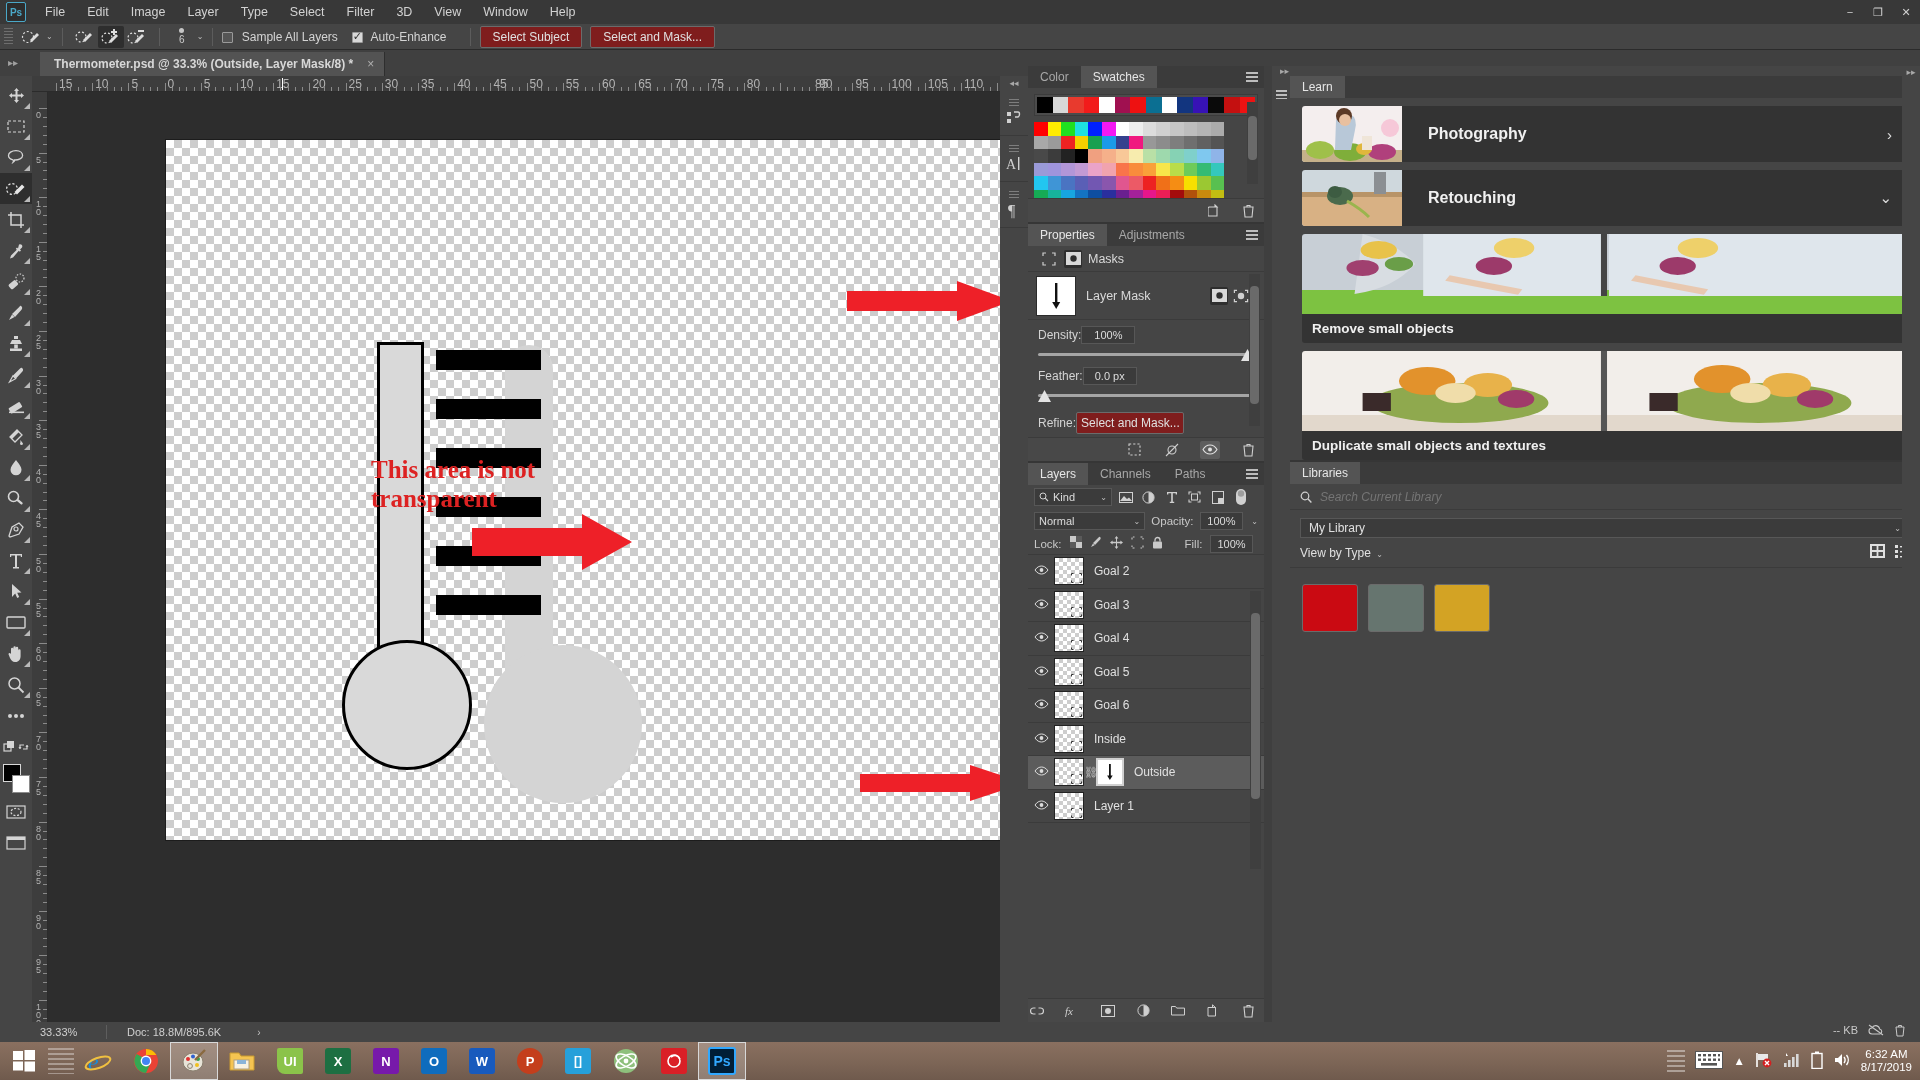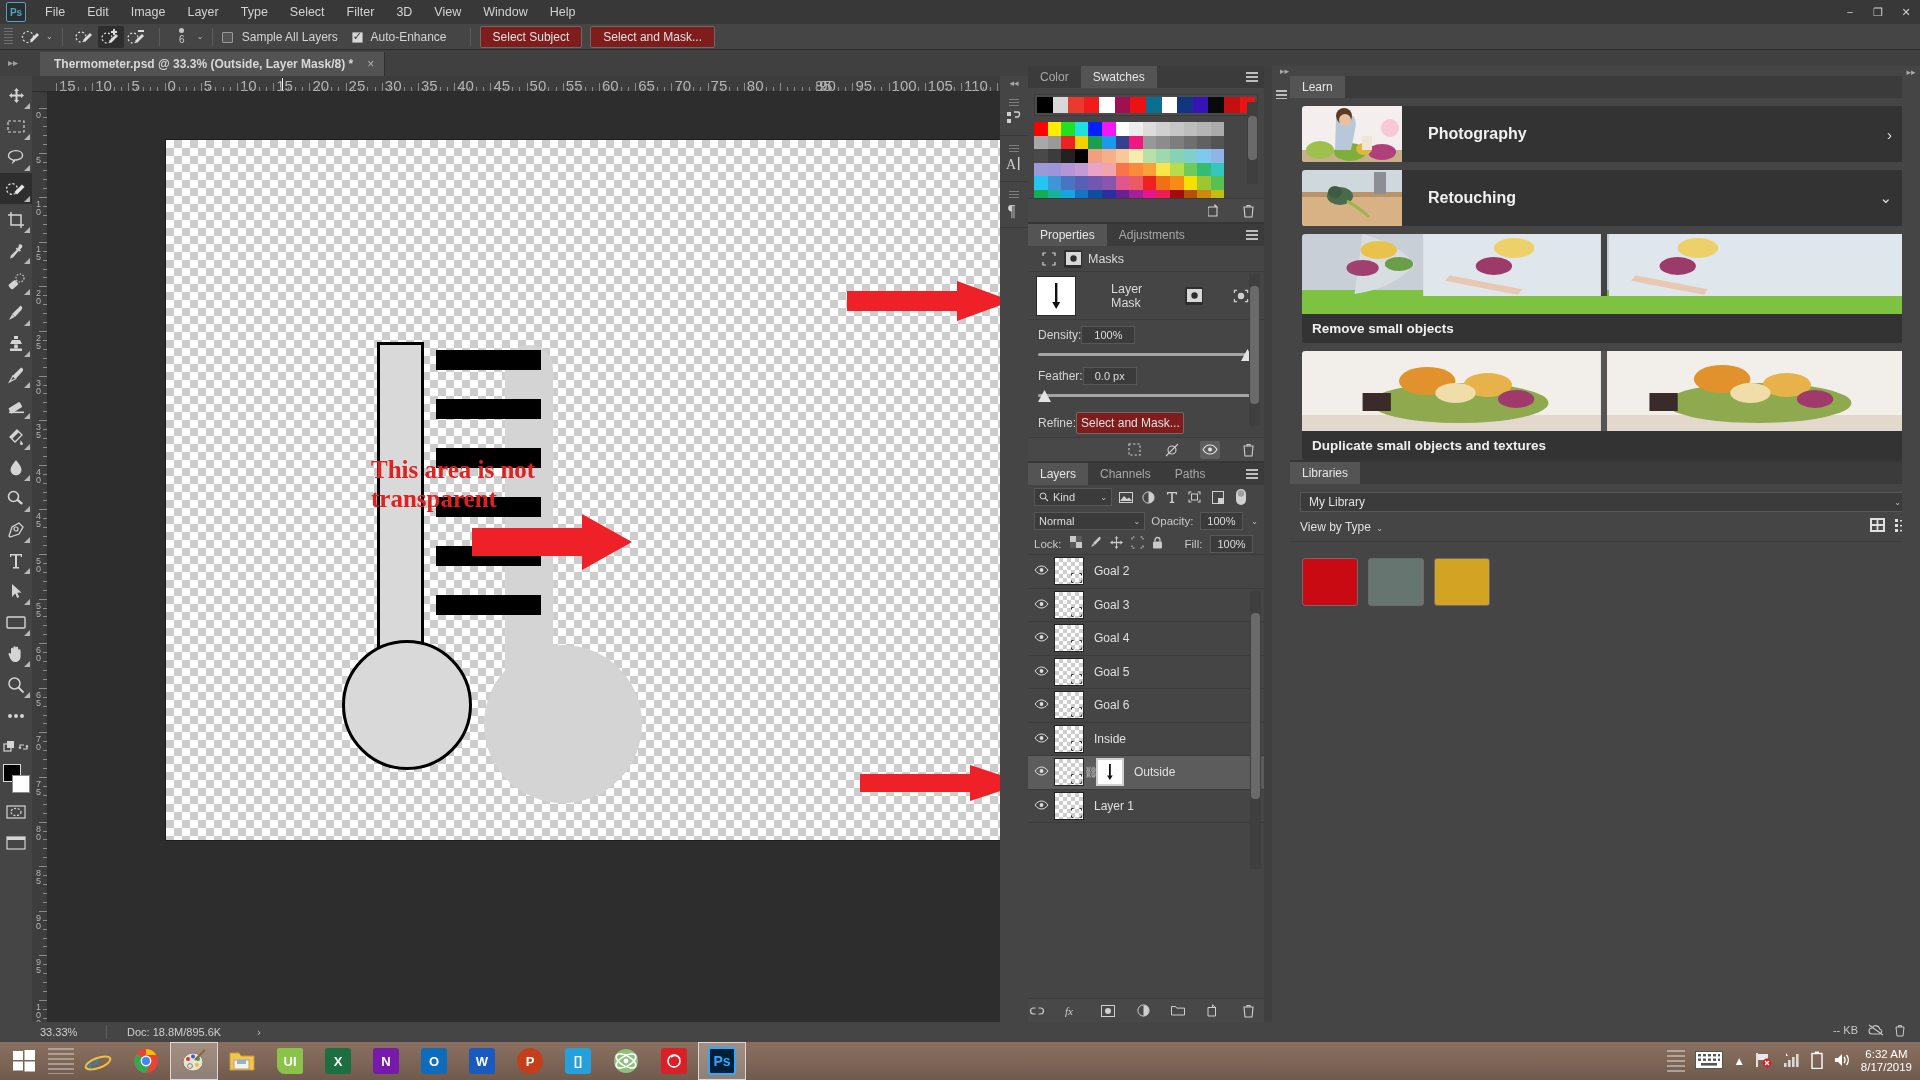"15" .rk { font-size: 15px -> 12px }
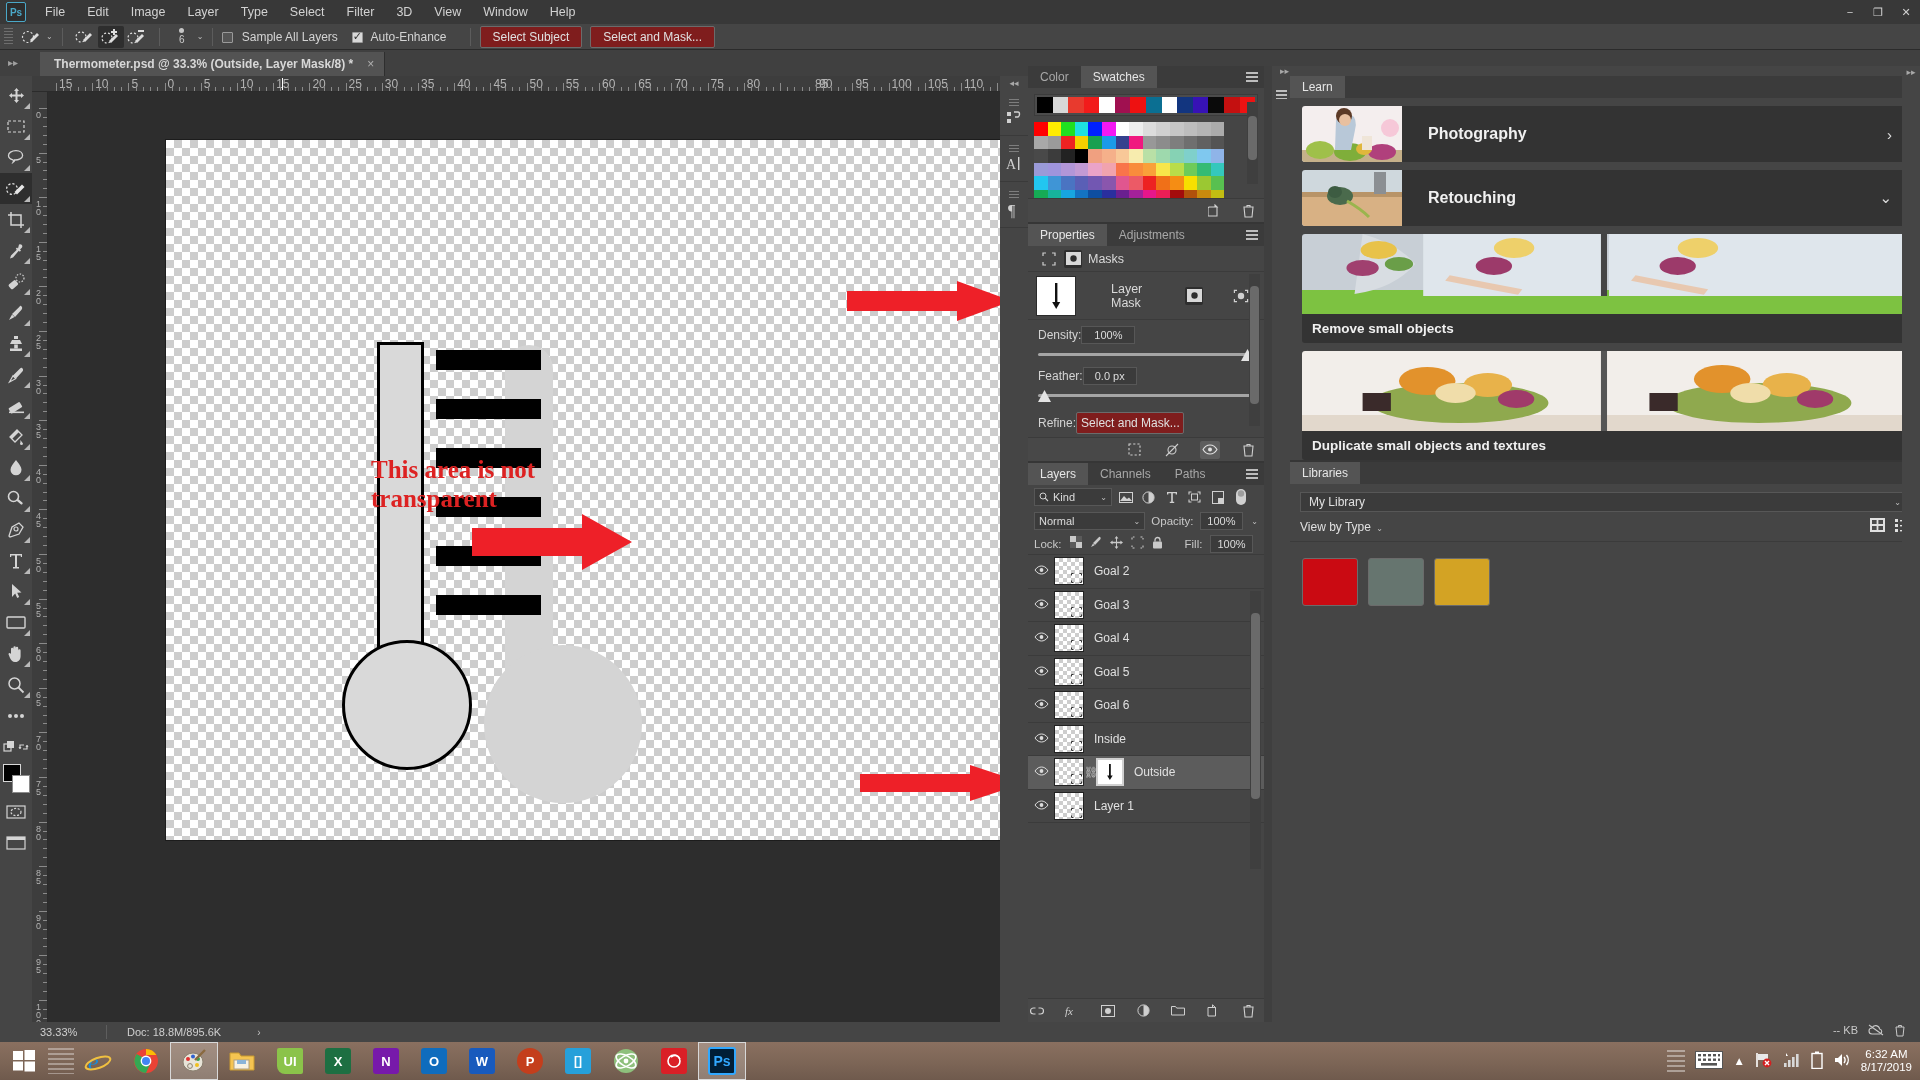"Layer Mask" .mask-row { gap: 25px -> none }
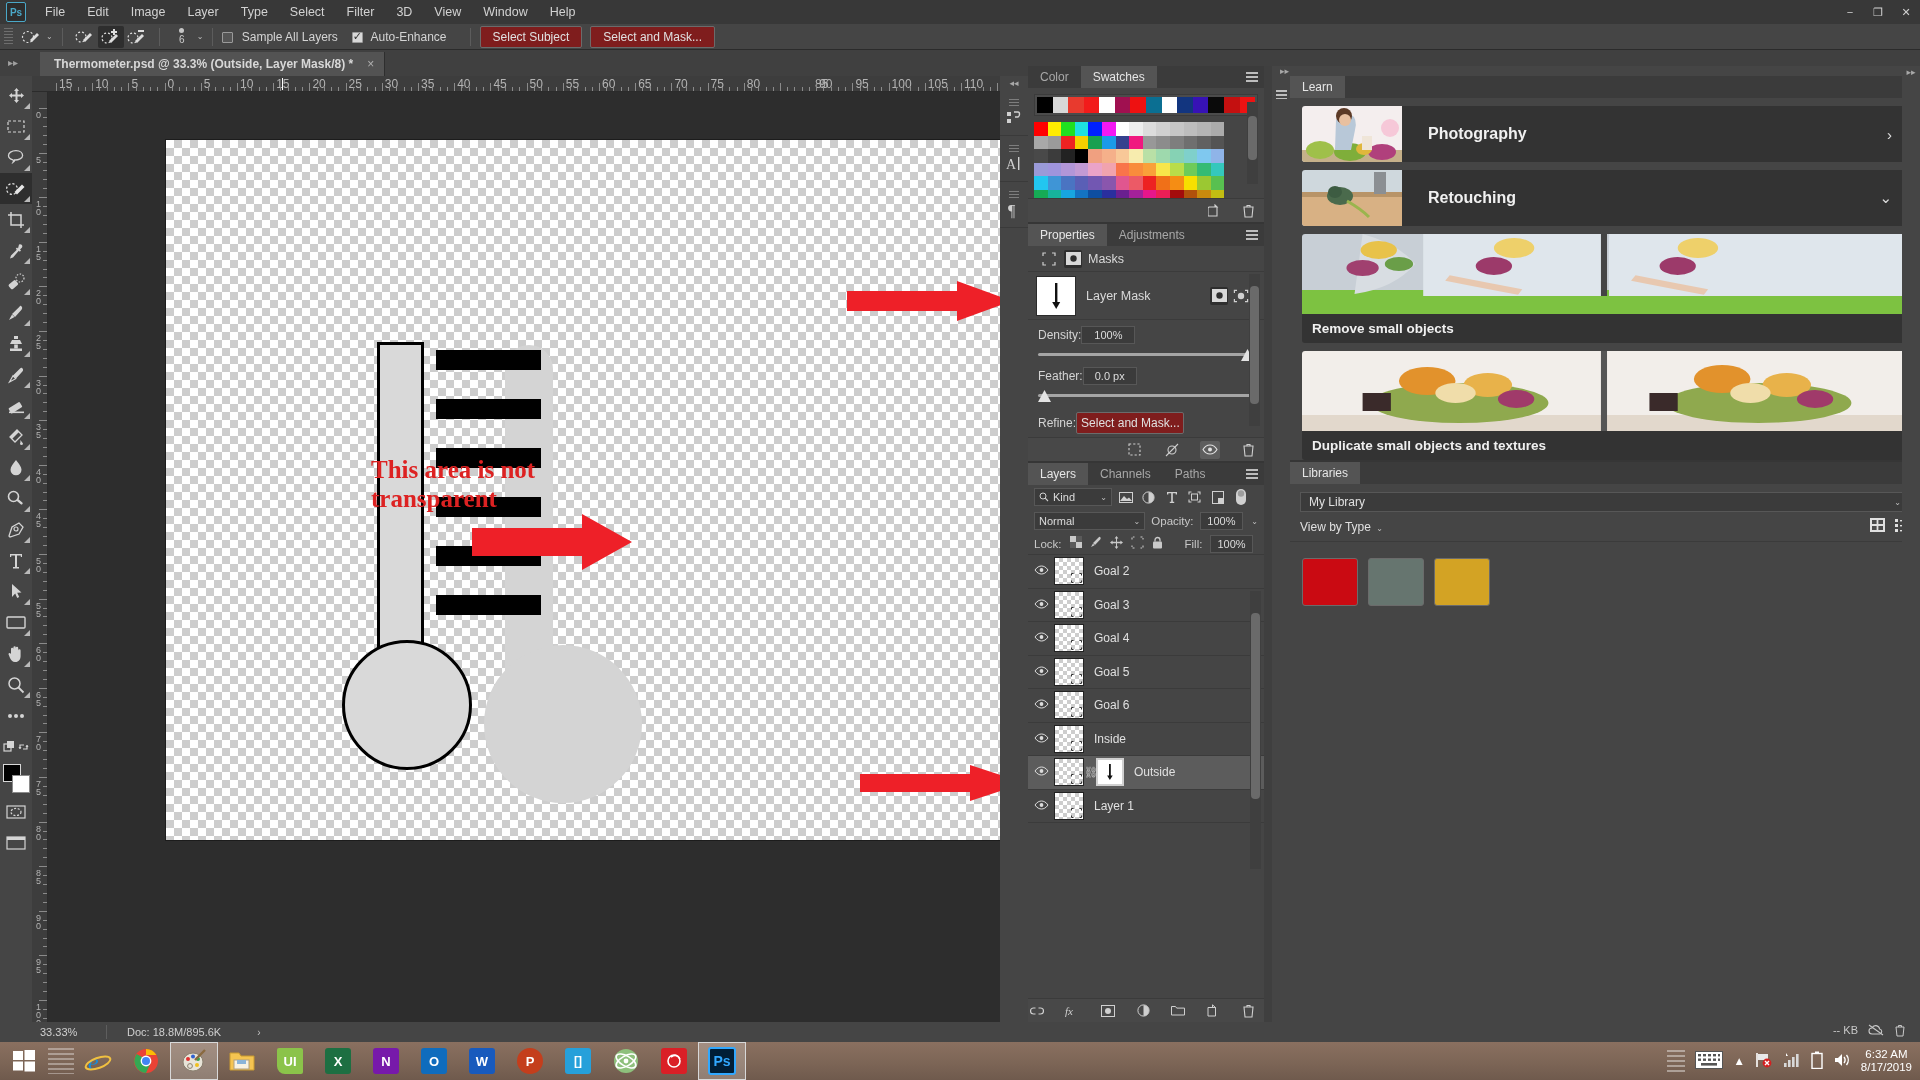"Search Current Library" div.libsearch { html: none -> <div> <svg> <circle></circle> <path></path> </svg> <input> <span>⌄</span> </div> }
